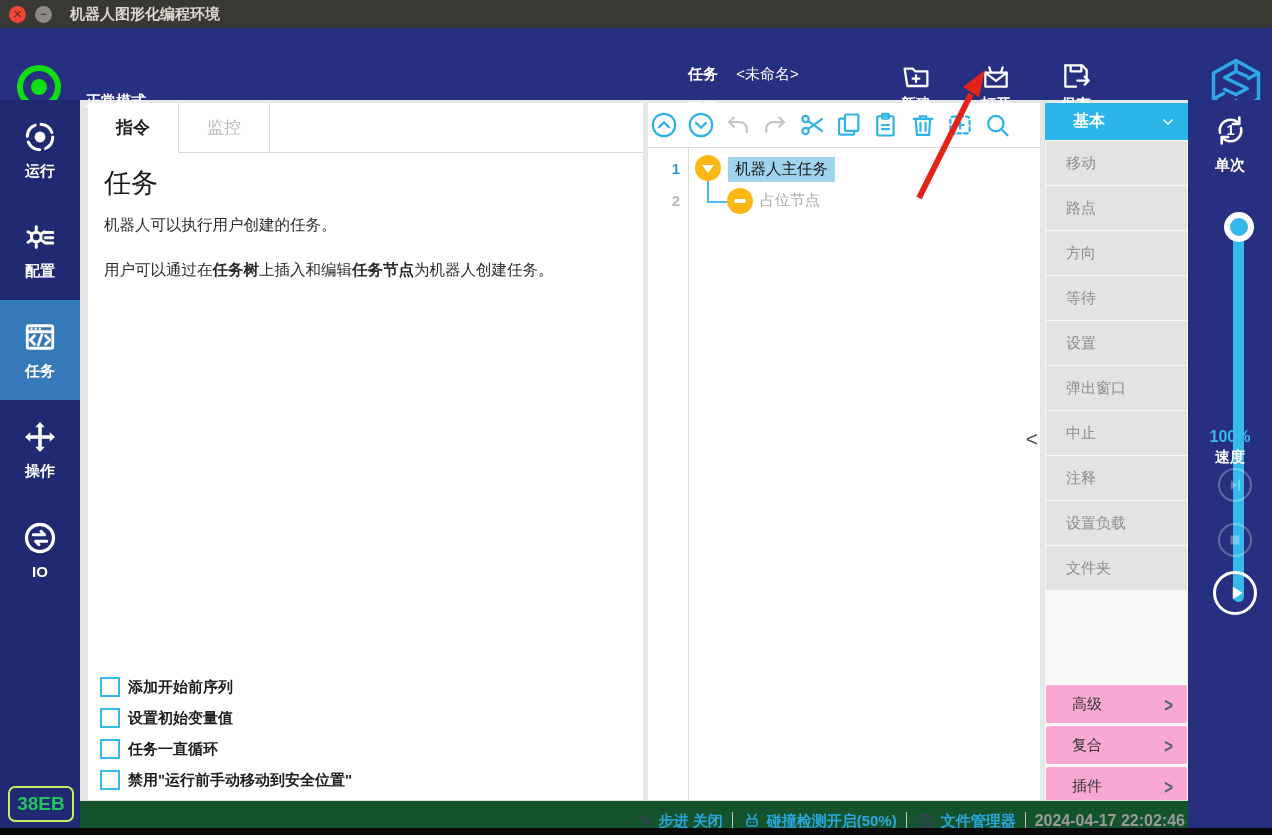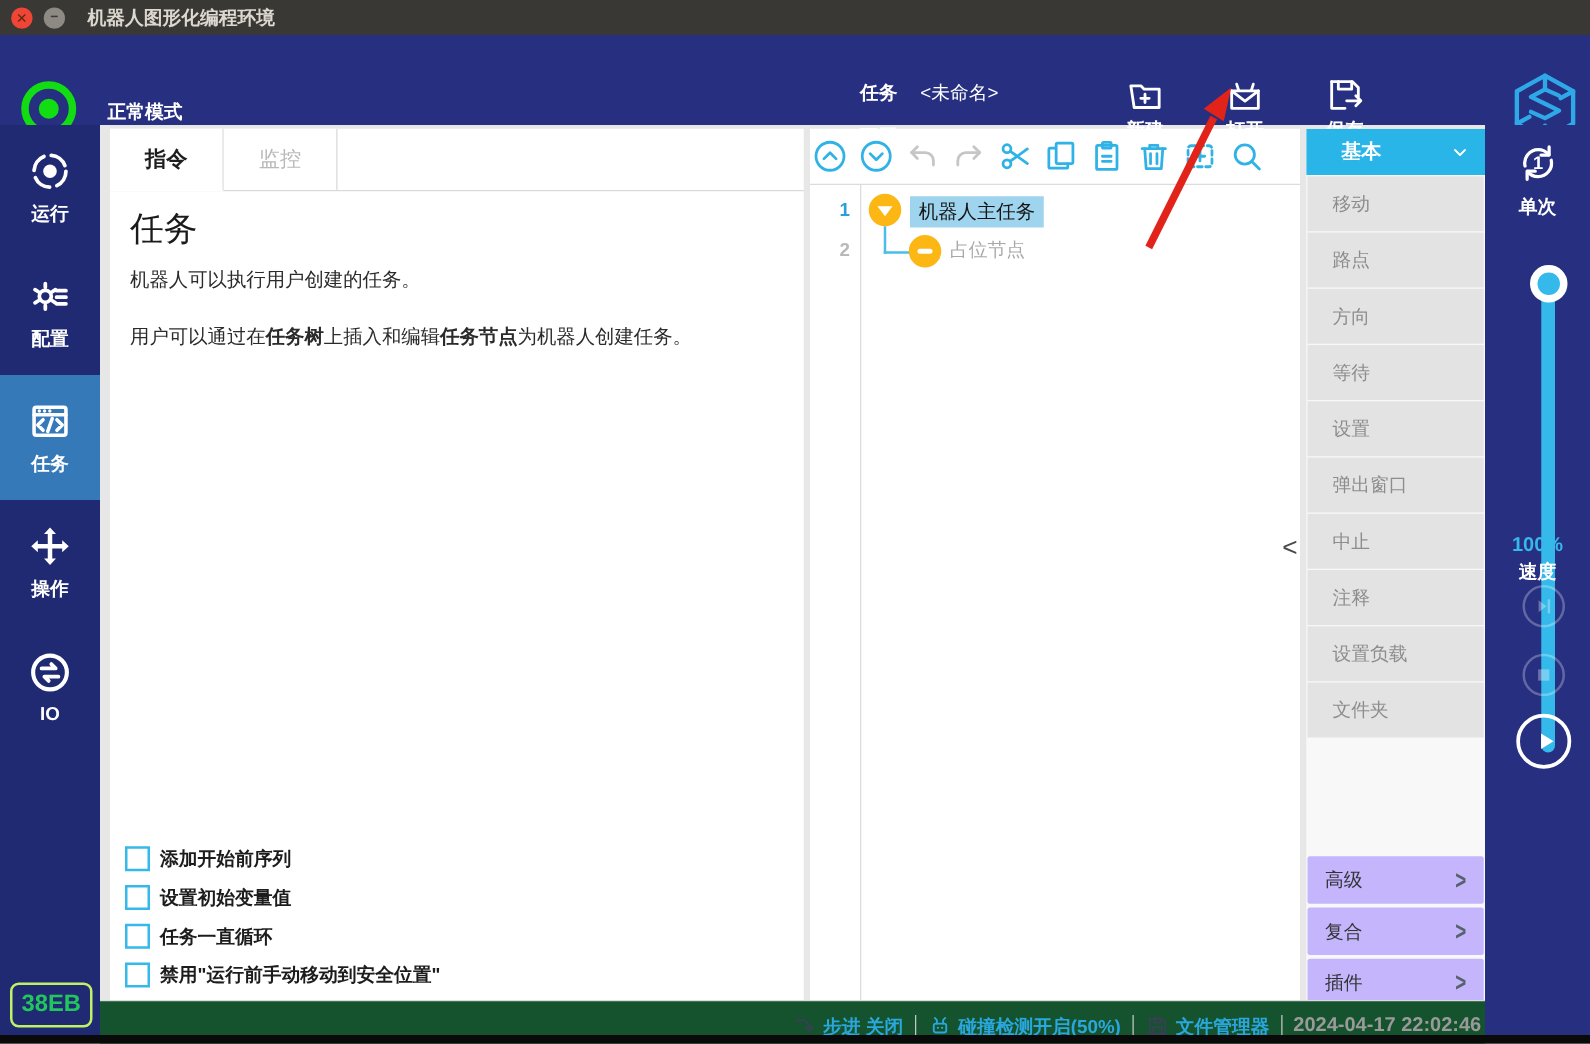"正常模式" .mode-label { top: 52px -> 64px }
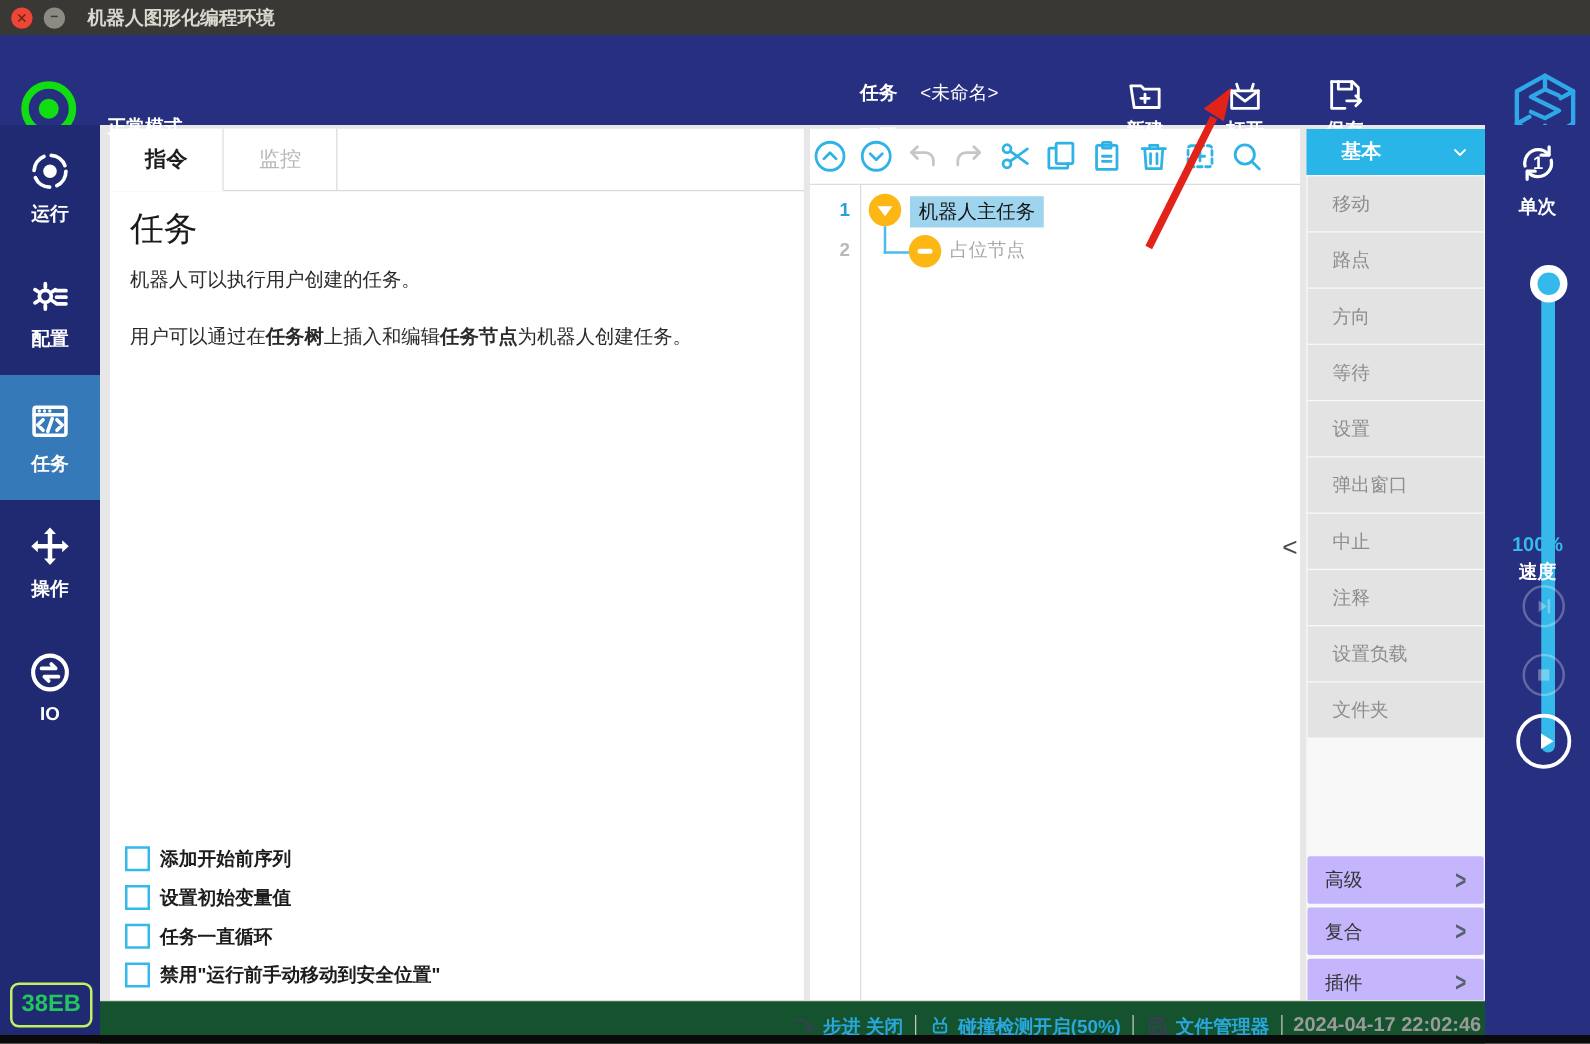"高级" .cmd-group { background: #c4b5fd -> #f9a8d4; padding-left: 14px -> 26px }
